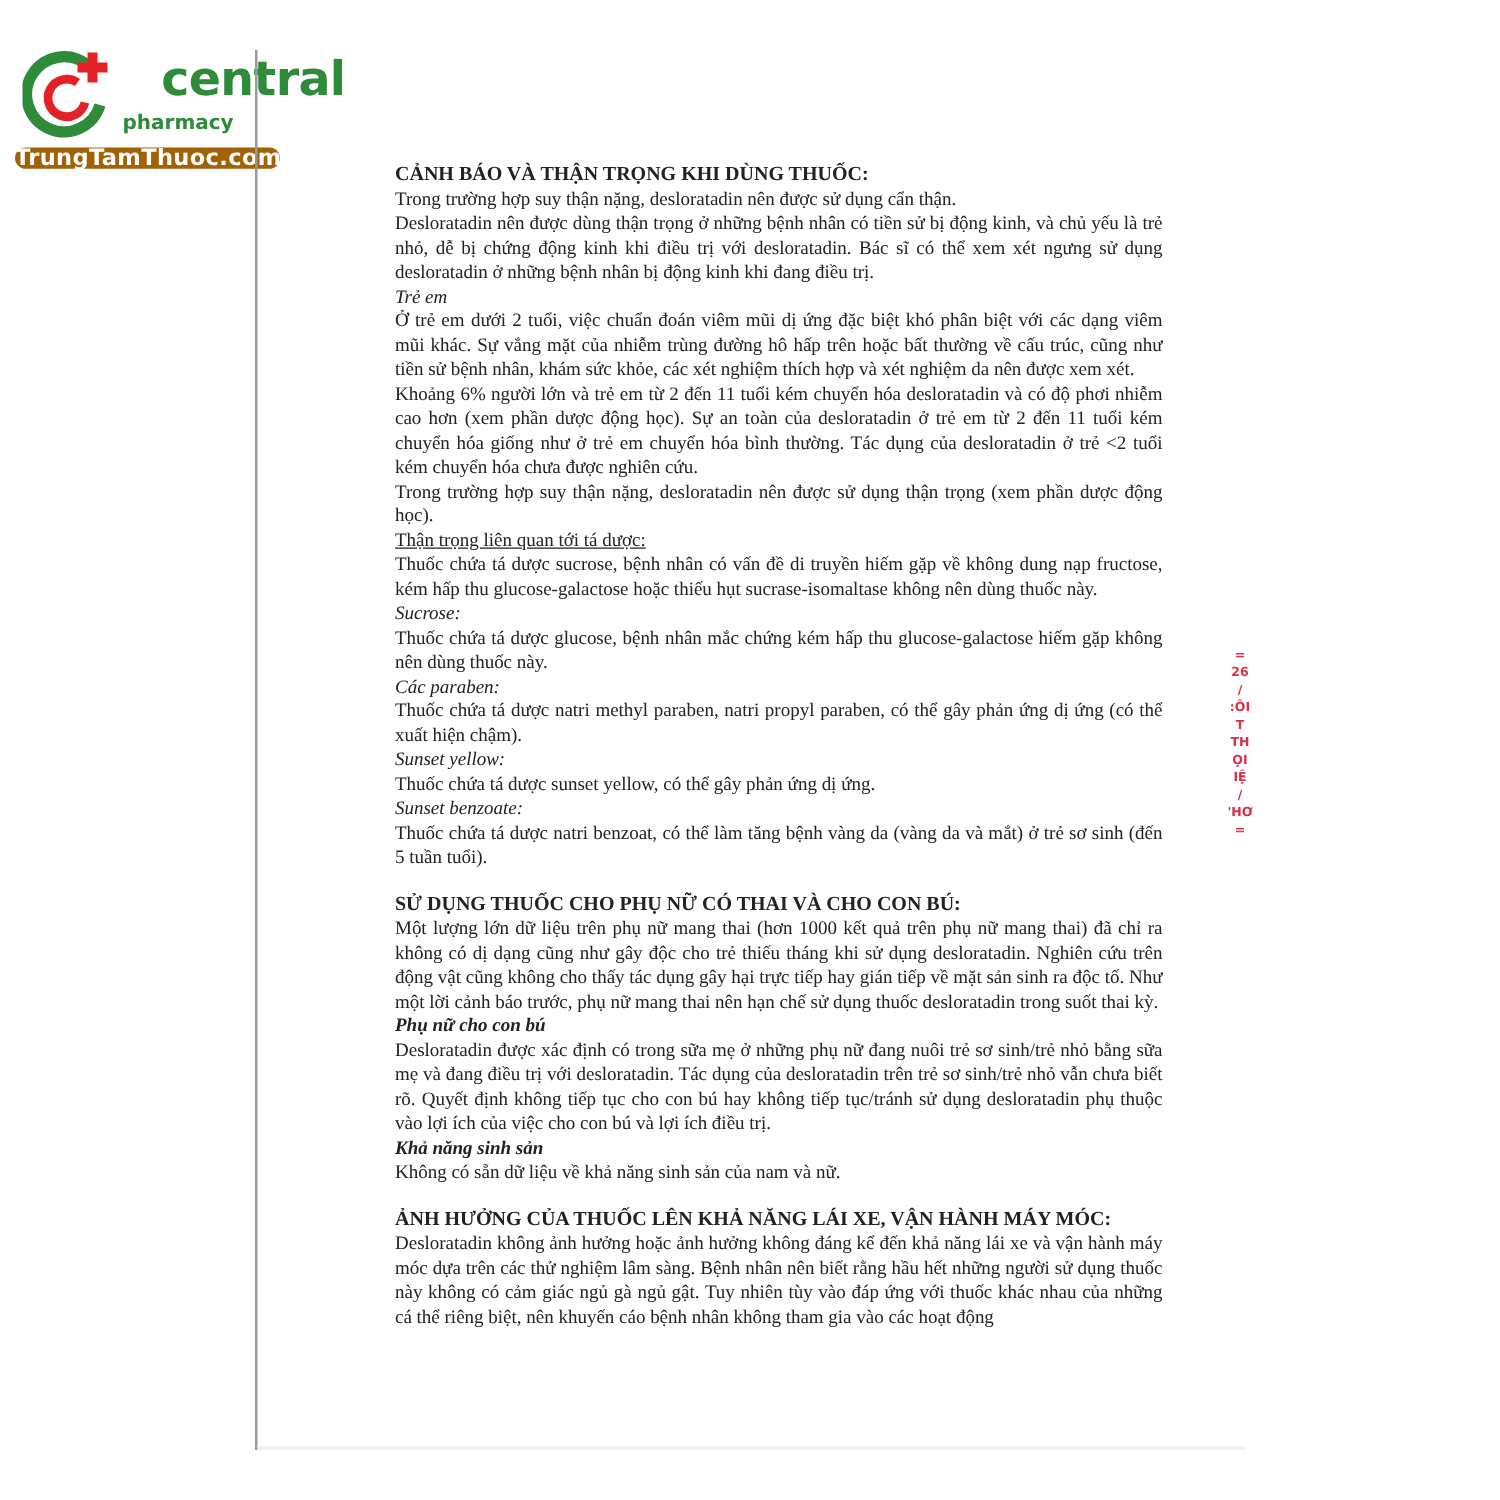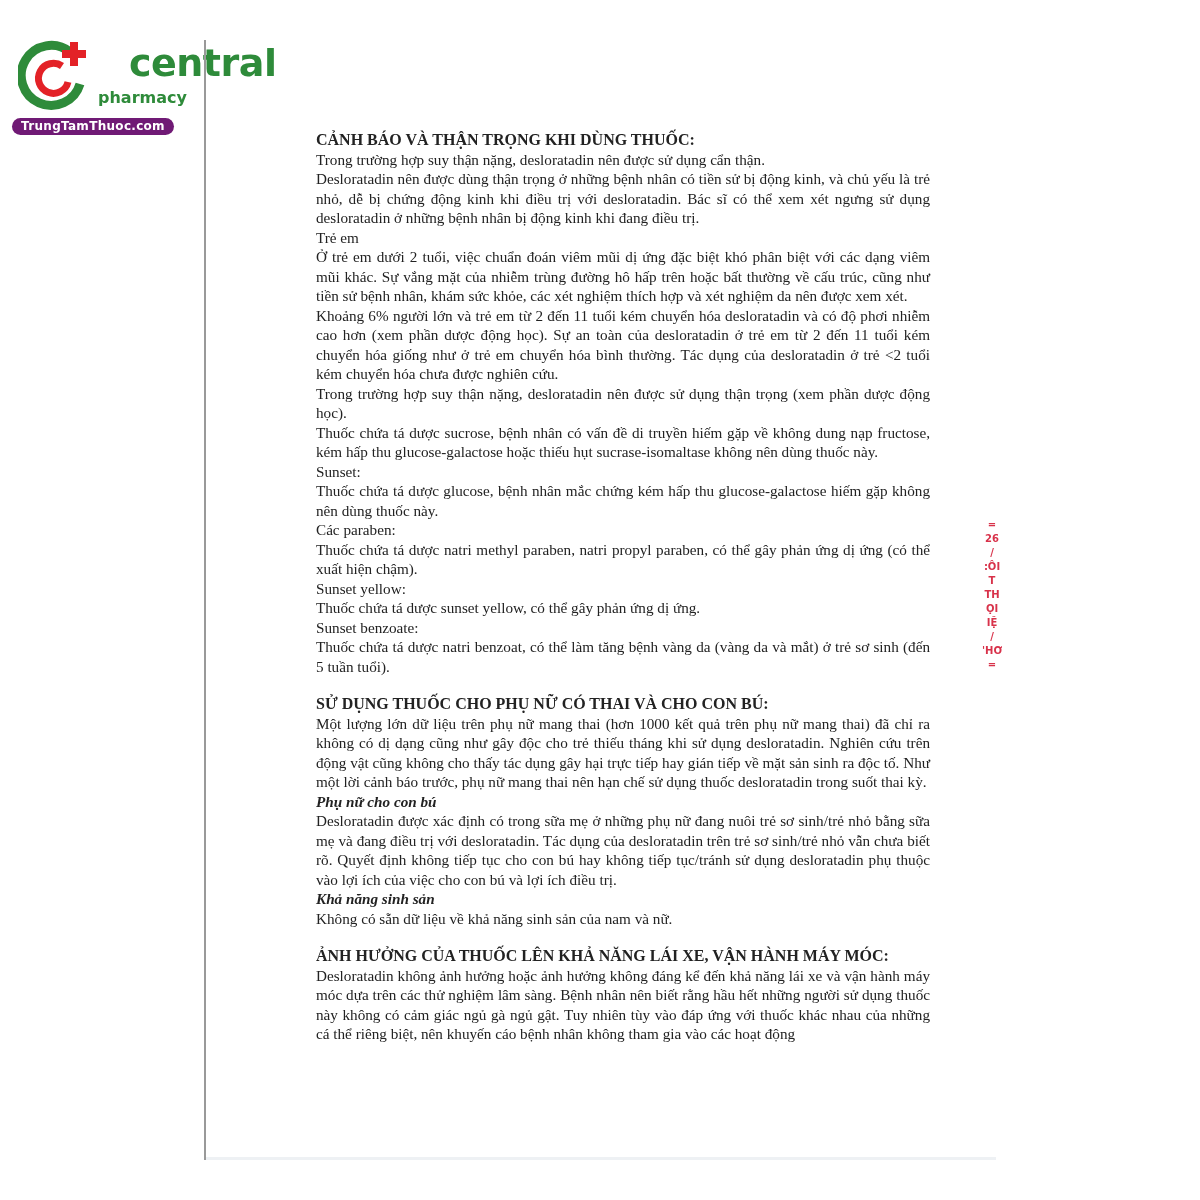"TrungTamThuoc.com" .logo-url { background: #701a75 -> #a16207; font-size: 12px -> 18px; width: 162px -> 212px }
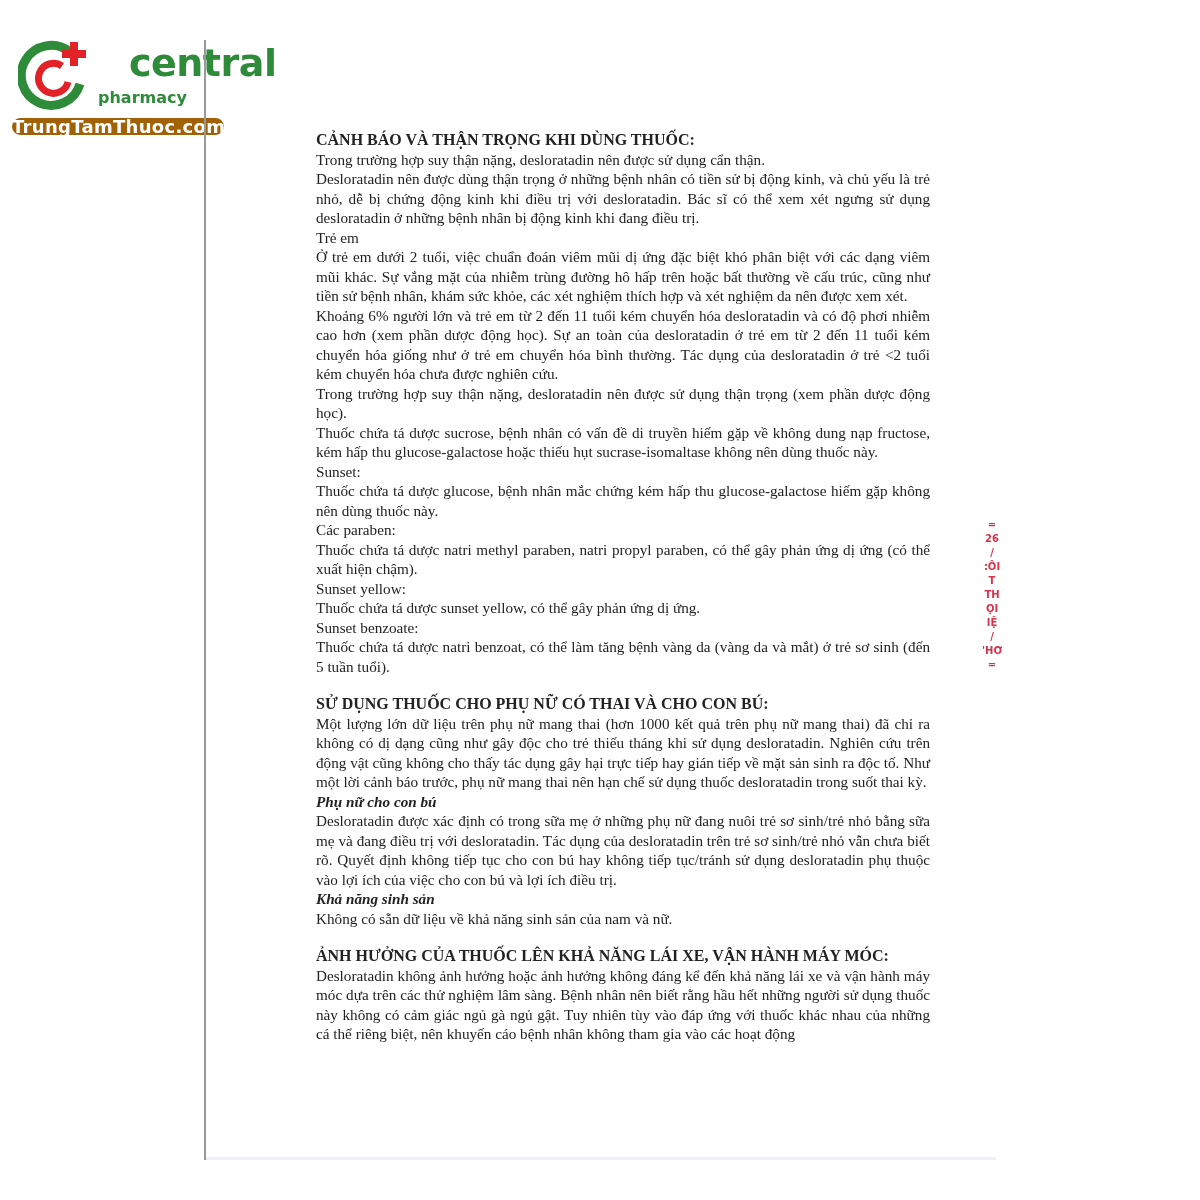"Trẻ em" .it { font-style: none -> italic }
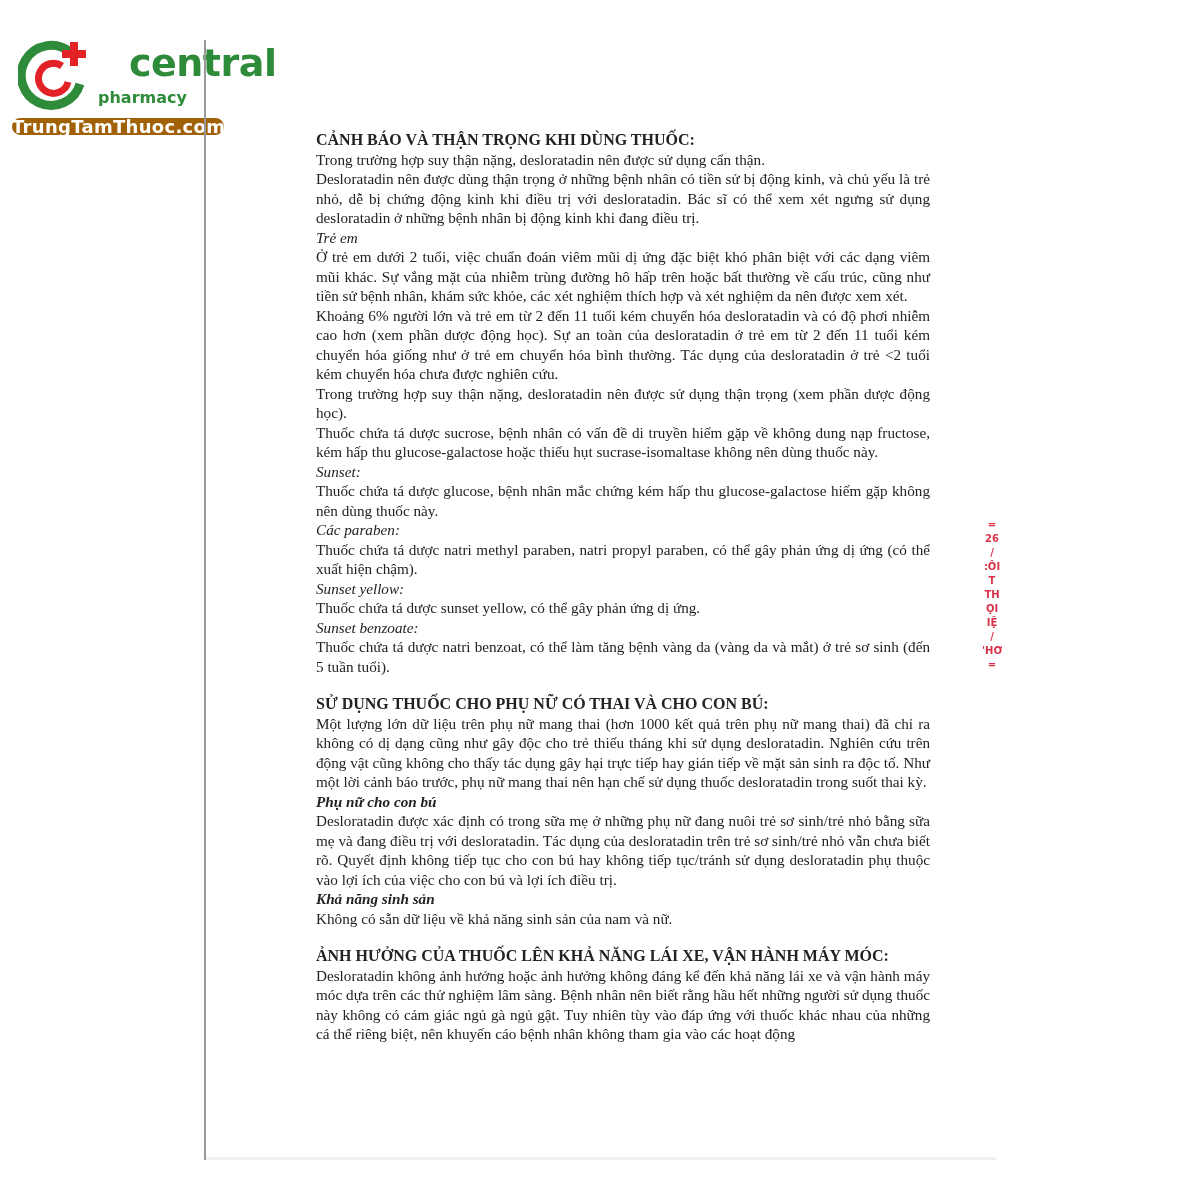"Thận trọng liên quan tới" p.u { html: none -> <p>Thận trọng liên quan tới tá dược:</p> }
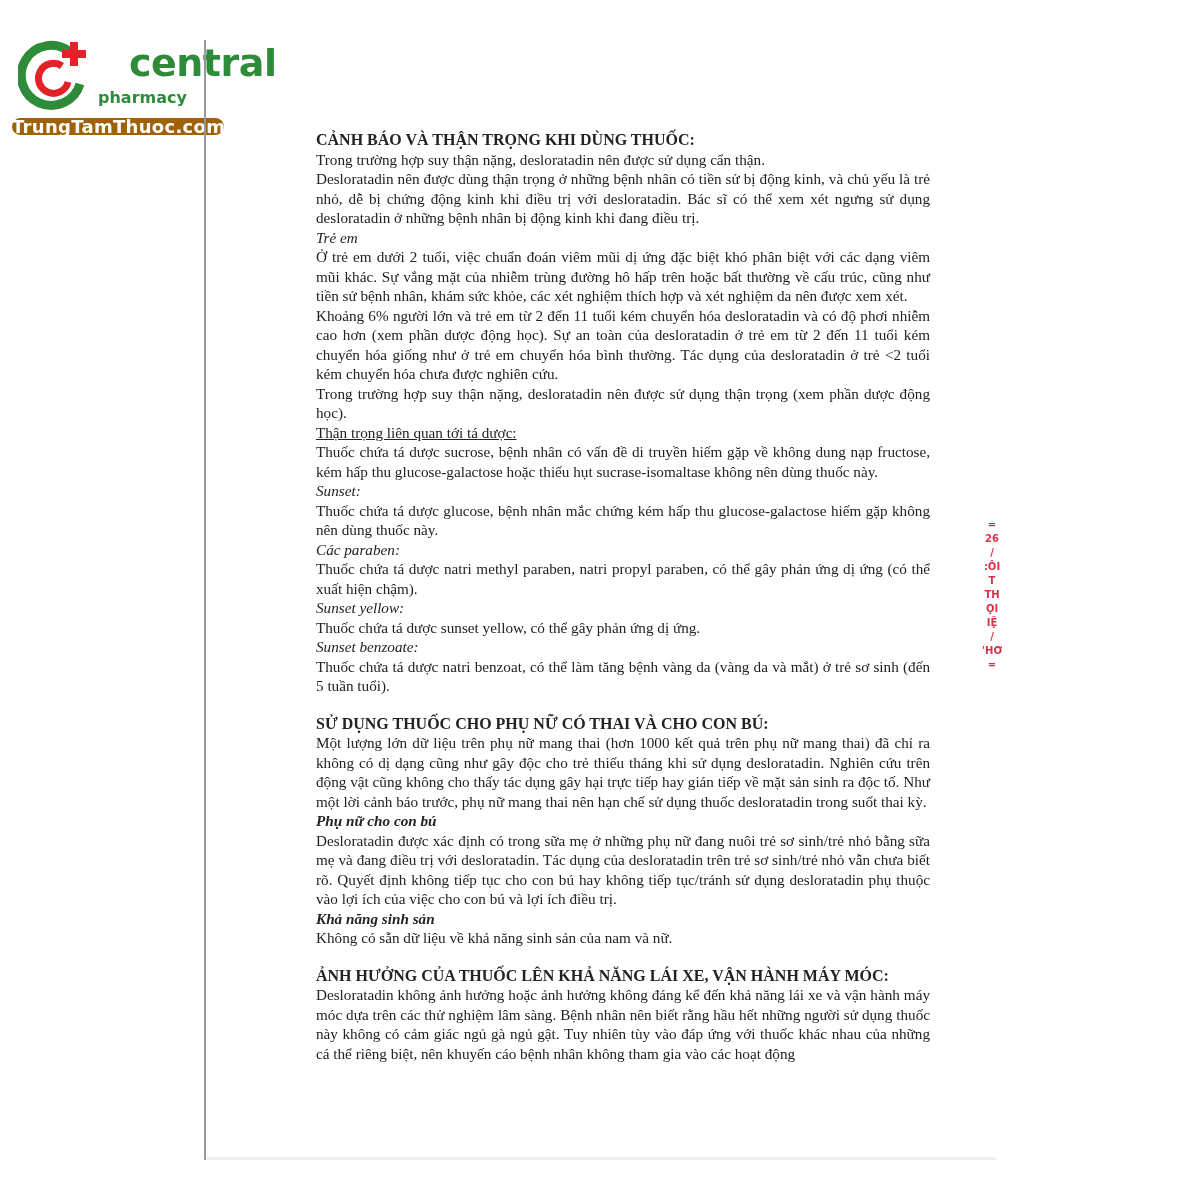"Sunset:" p.it { text: Sunset -> Sucrose }
